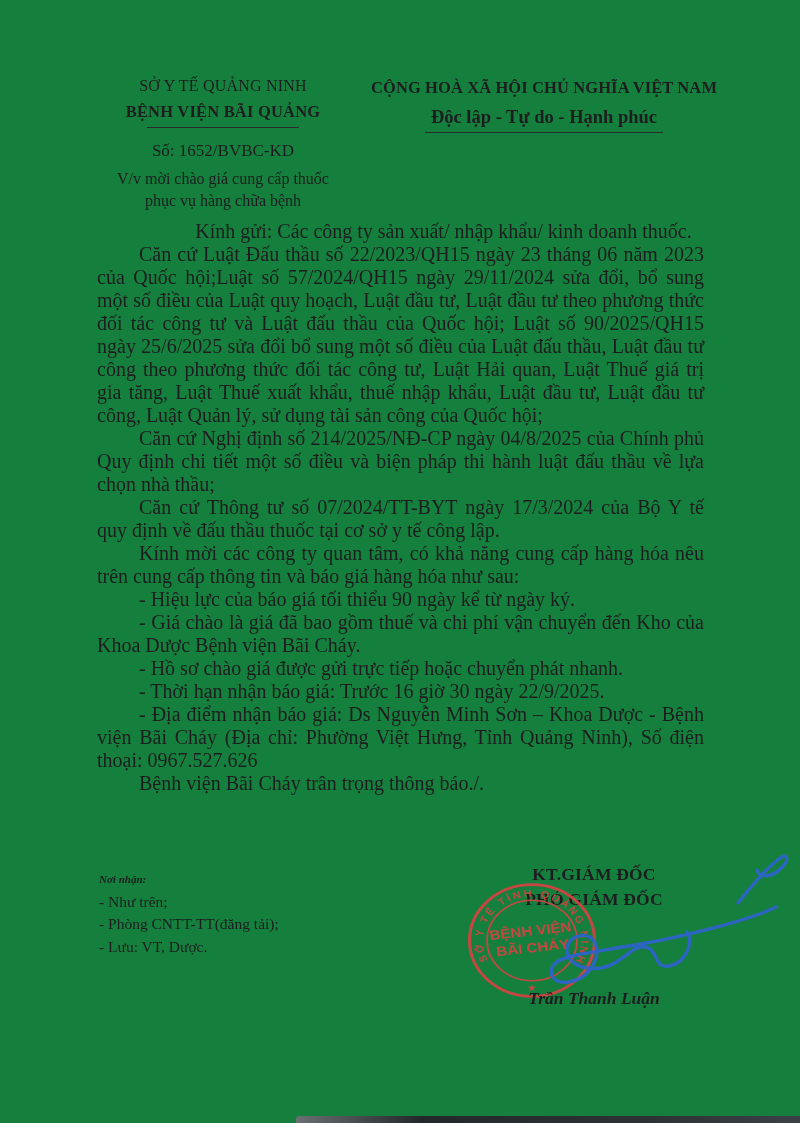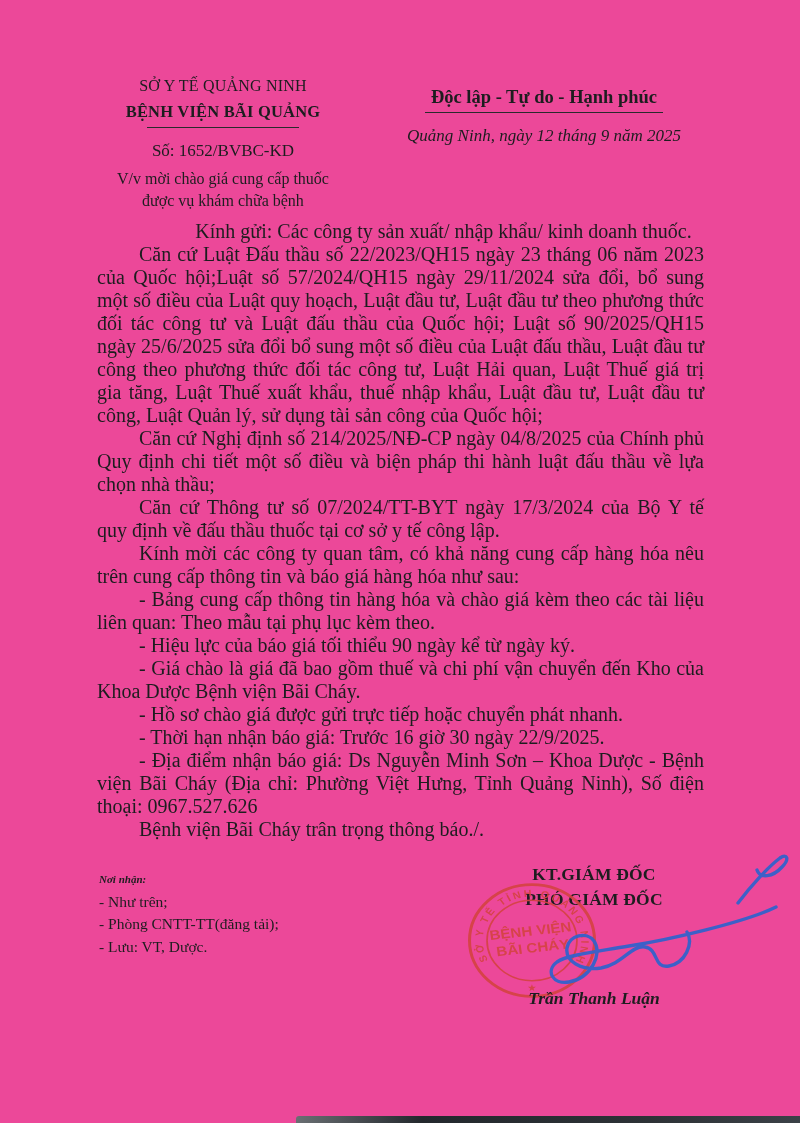"SỞ Y TẾ QUẢNG NINH" .page { background: #ec4899 -> #15803d }
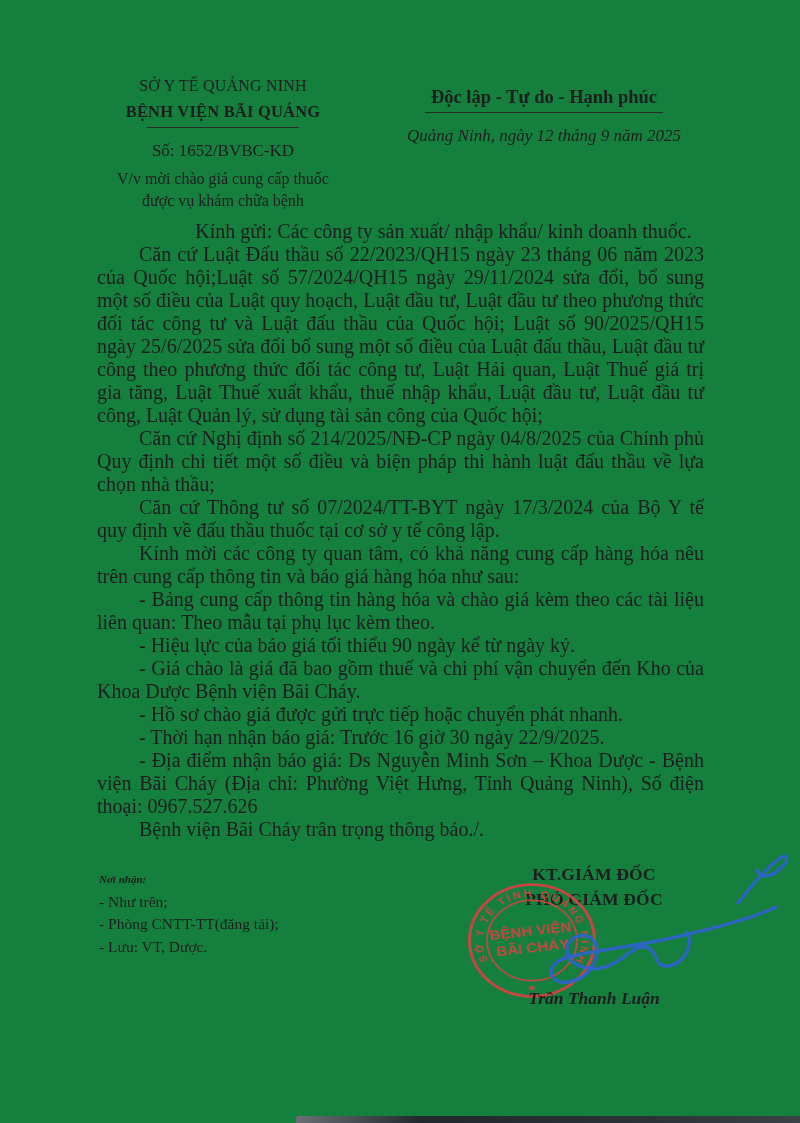"CỘNG HOÀ XÃ HỘI CHỦ" div.motto1 { html: none -> <div>CỘNG HOÀ XÃ HỘI CHỦ NGHĨA VIỆT NAM</div> }
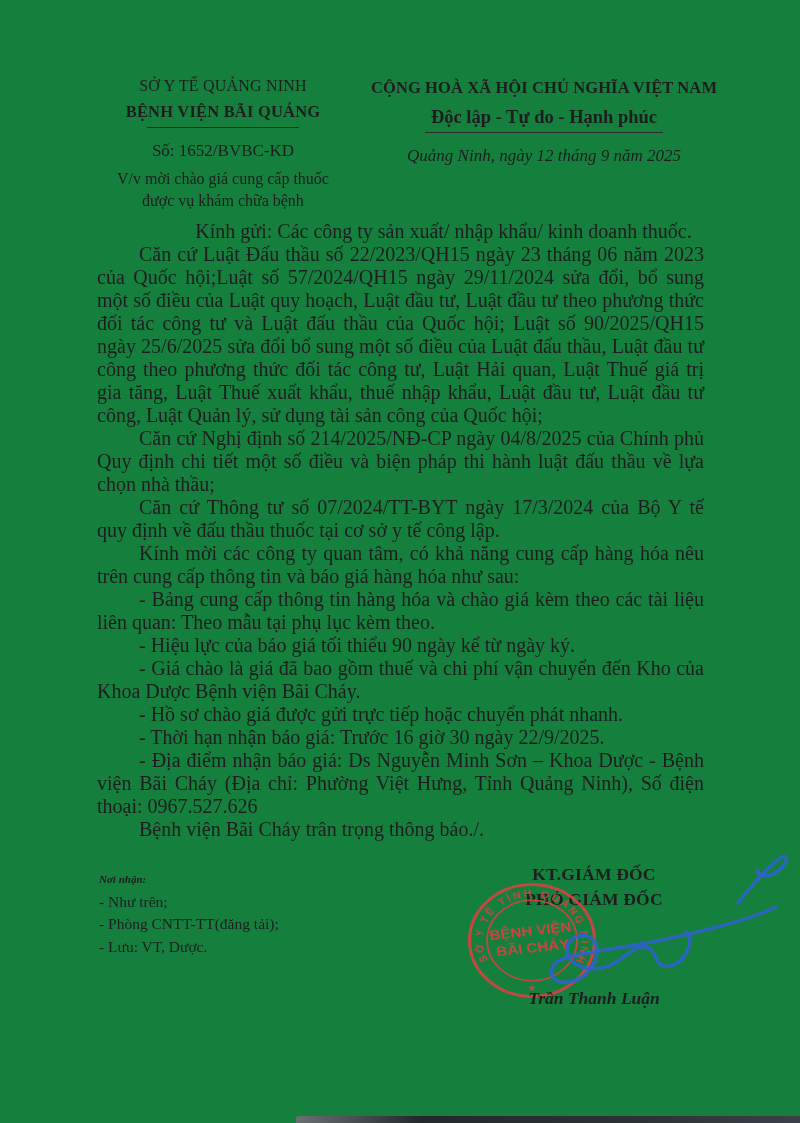"Quảng Ninh, ngày 12 tháng" div.place-date { html: <div>Quảng Ninh, ngày 12 tháng 9 năm 2025</div> -> none }
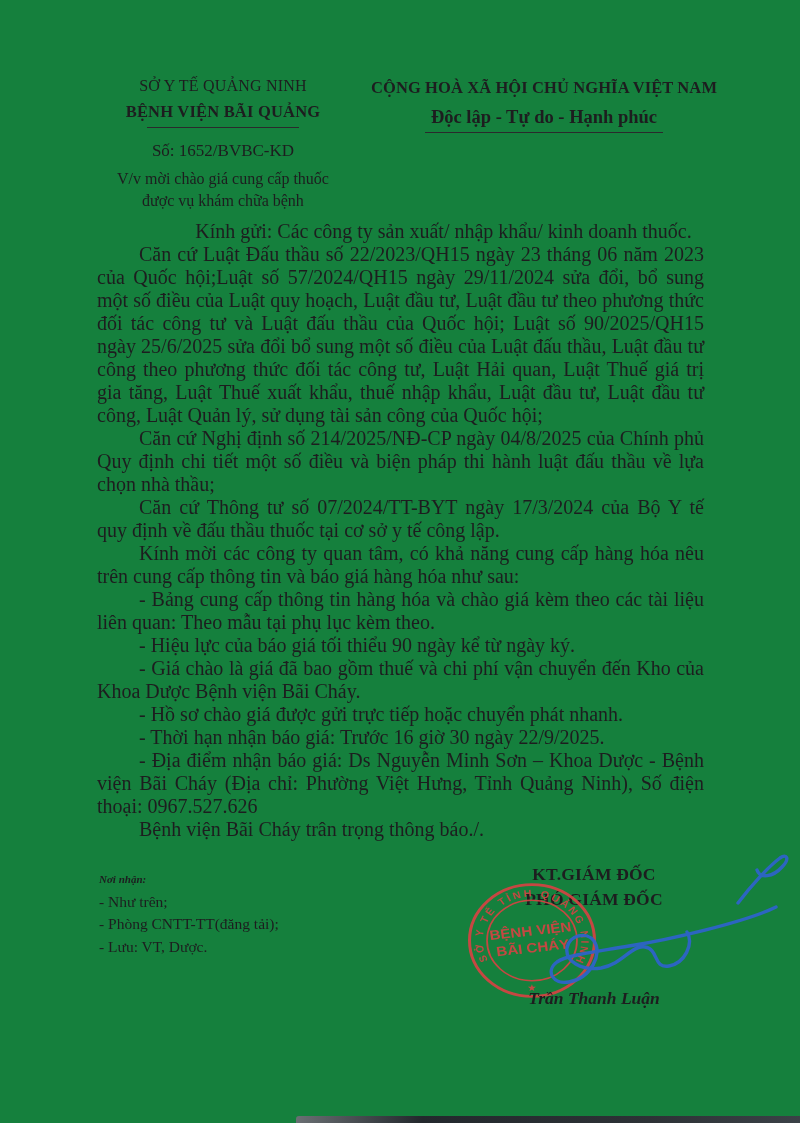"được vụ khám chữa bệnh" div { text: được vụ khám -> phục vụ hàng }
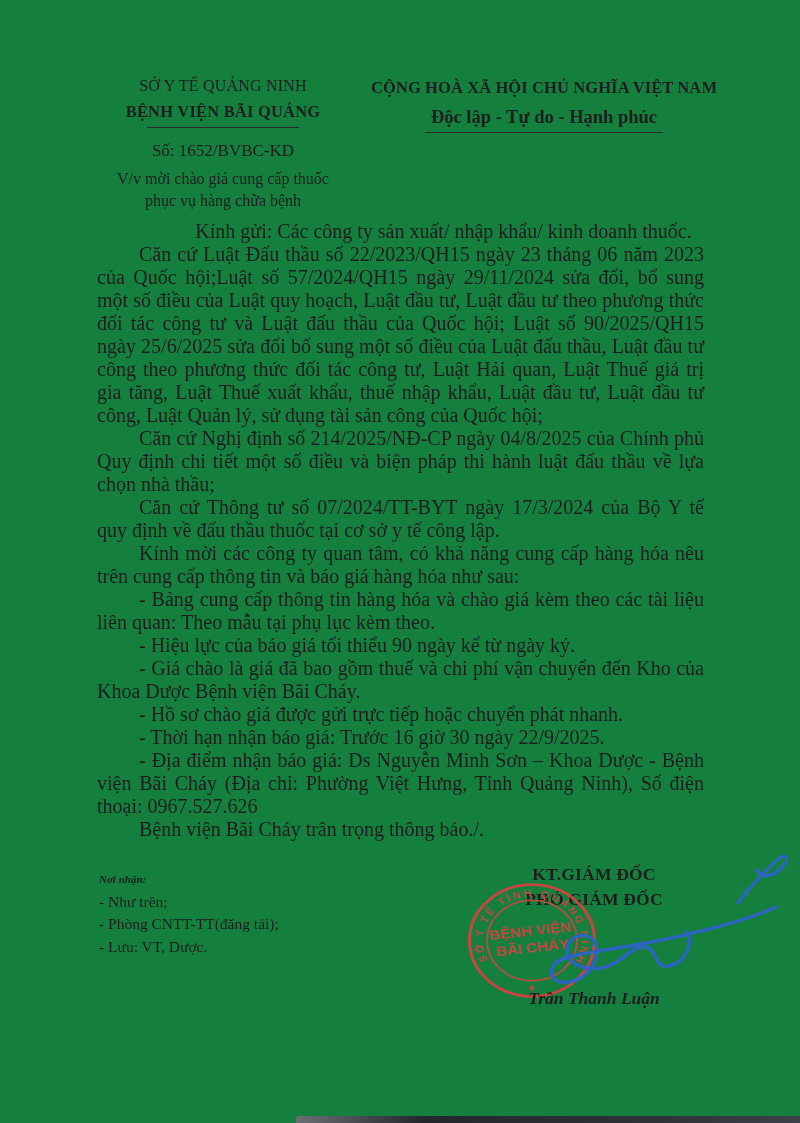"- Bảng cung cấp thông" p { html: <p>- Bảng cung cấp thông tin hàng hóa và chào giá kèm theo các tài liệu liên quan: Theo mẫu tại phụ lục kèm theo.</p> -> none }
